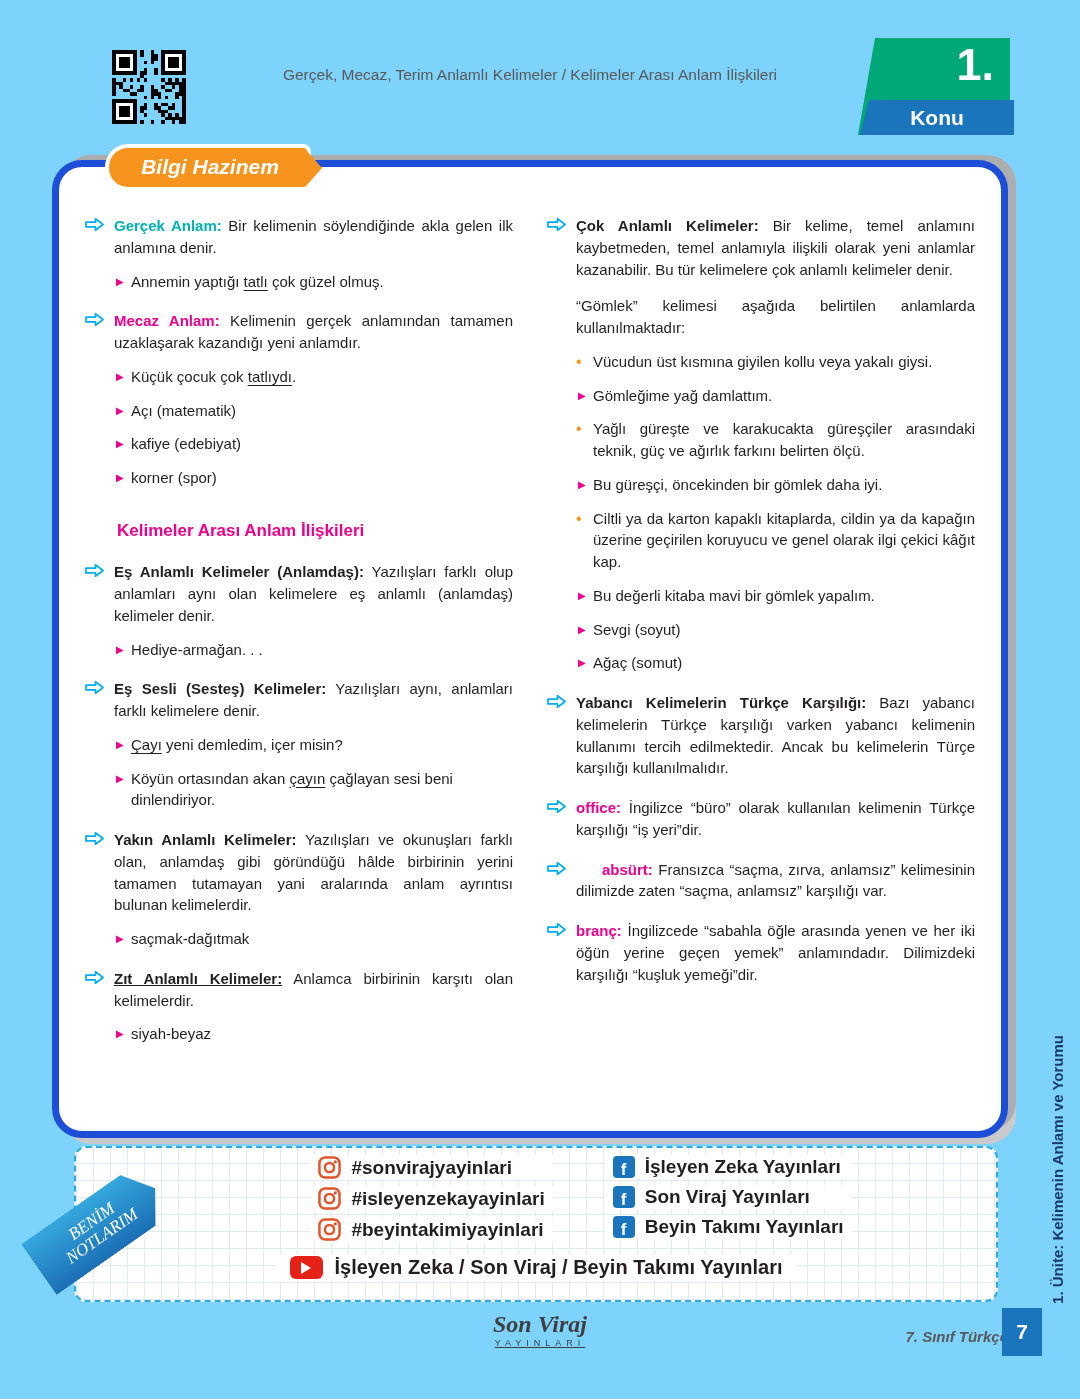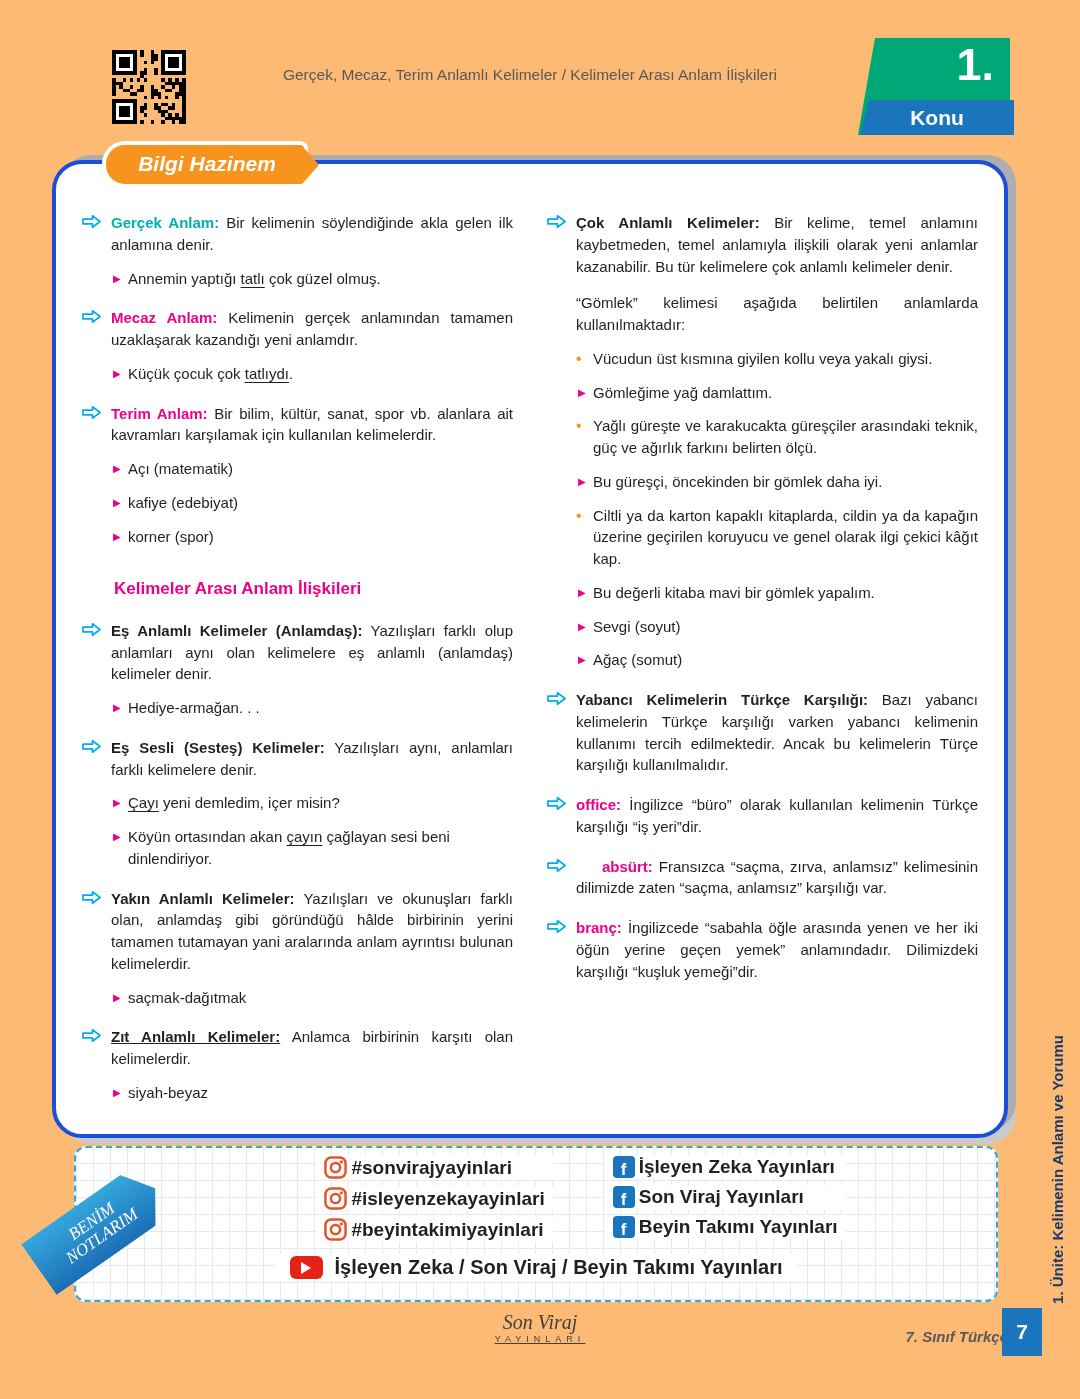"Gerçek, Mecaz, Terim Anlamlı Kelimeler" .page { background: #fdba74 -> #7dd3fc }
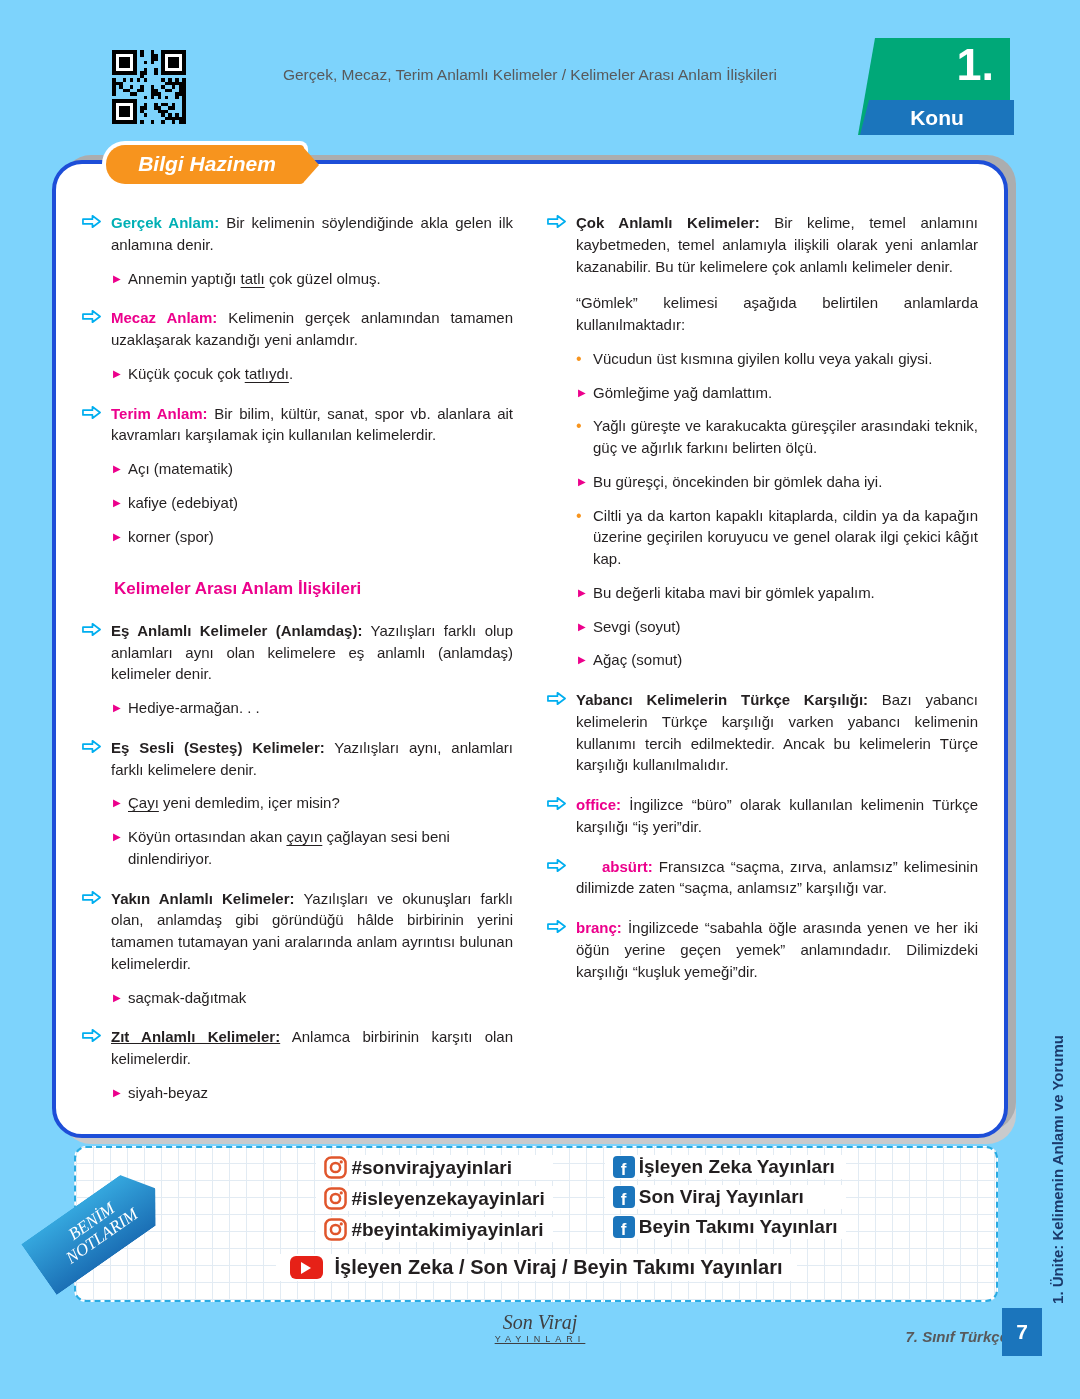"Bilgi Hazinem" .main-box { border: 4px solid #1d4ed8 -> 7px solid #1d4ed8 }
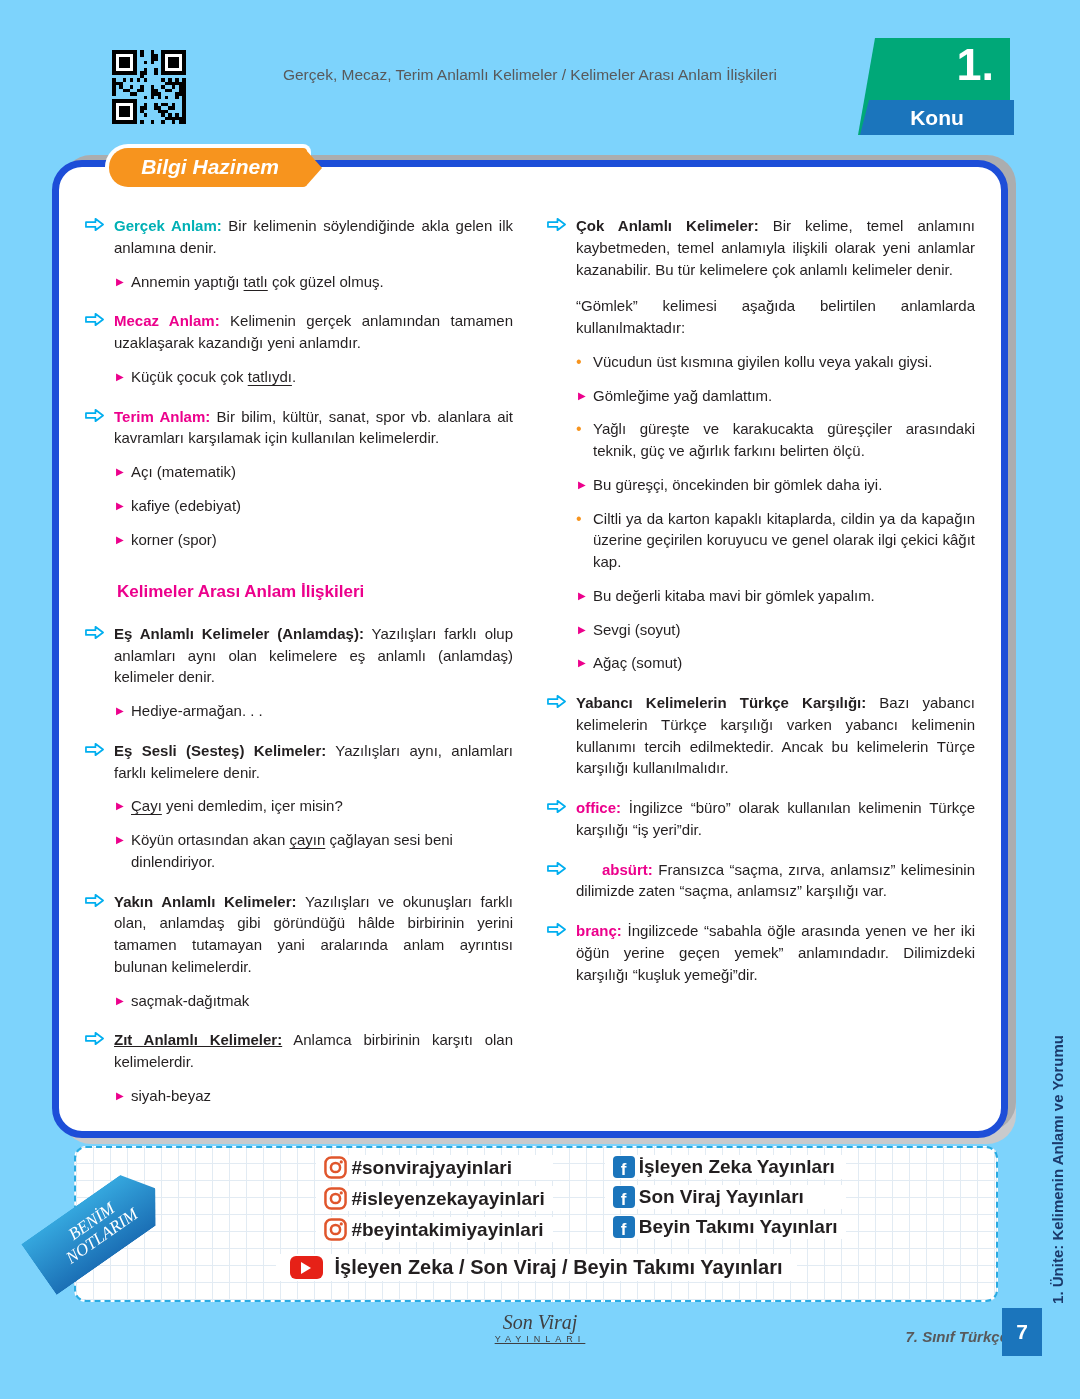"Terim Anlam: Bir bilim, kültür," div.entry { html: <div><span><svg> <path></path> </svg></span><span>Terim Anlam:</span><span> Bir bilim, kültür, sanat, spor vb. alanlara ait kavramları karşılamak için kullanılan kelimelerdir.</span></div> -> none }
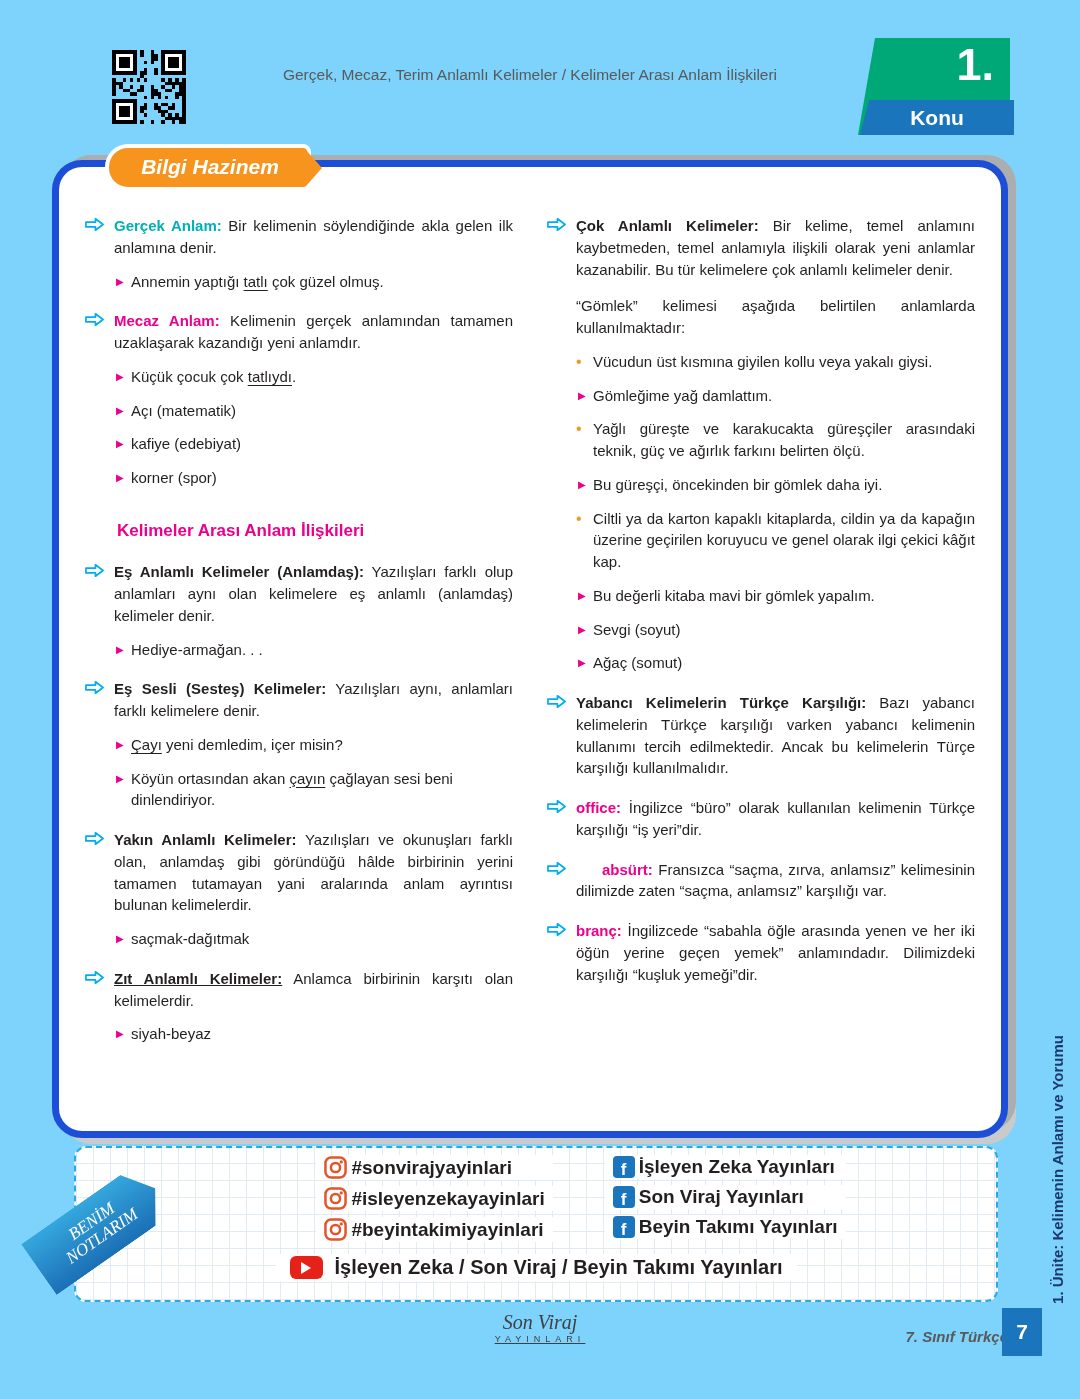"#sonvirajyayinlari" .soc-row { gap: 4px -> 10px }
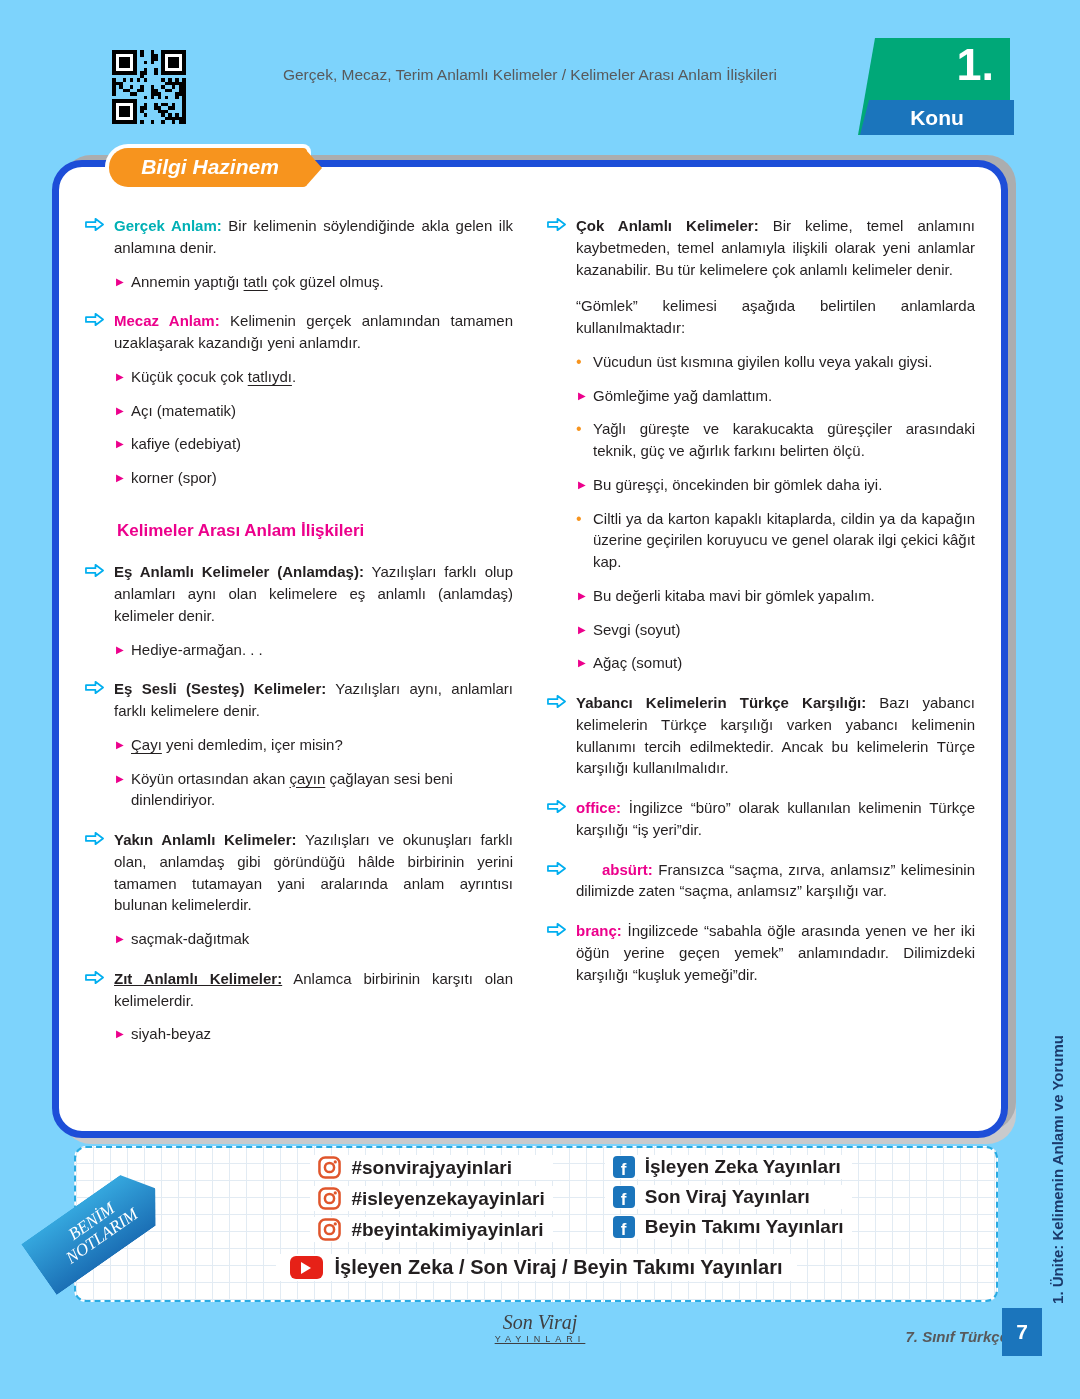"Son Viraj" .pub-name { font-size: 20px -> 24px; font-weight: normal -> bold }
